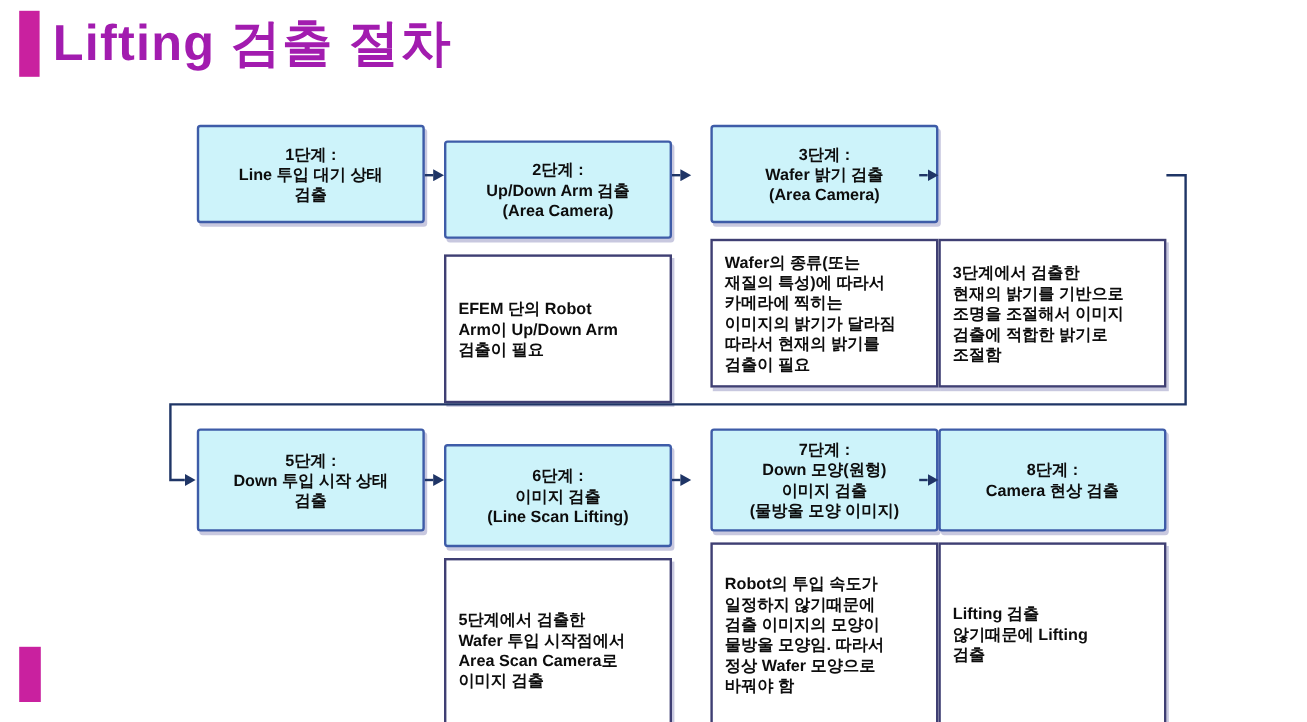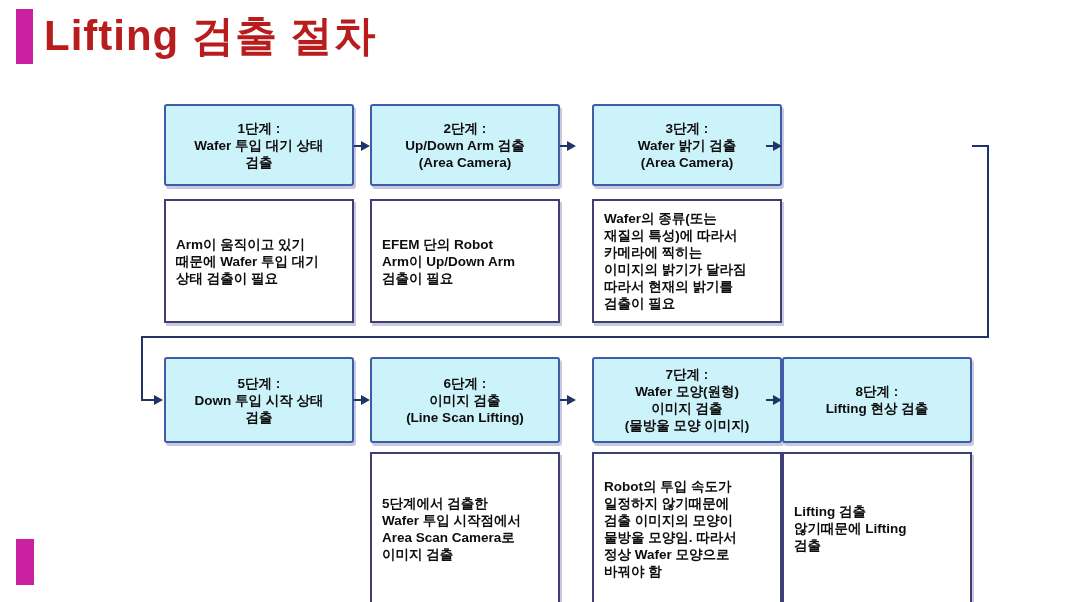"Lifting 검출 절차" .page-title { color: #b91c1c -> #a21caf }
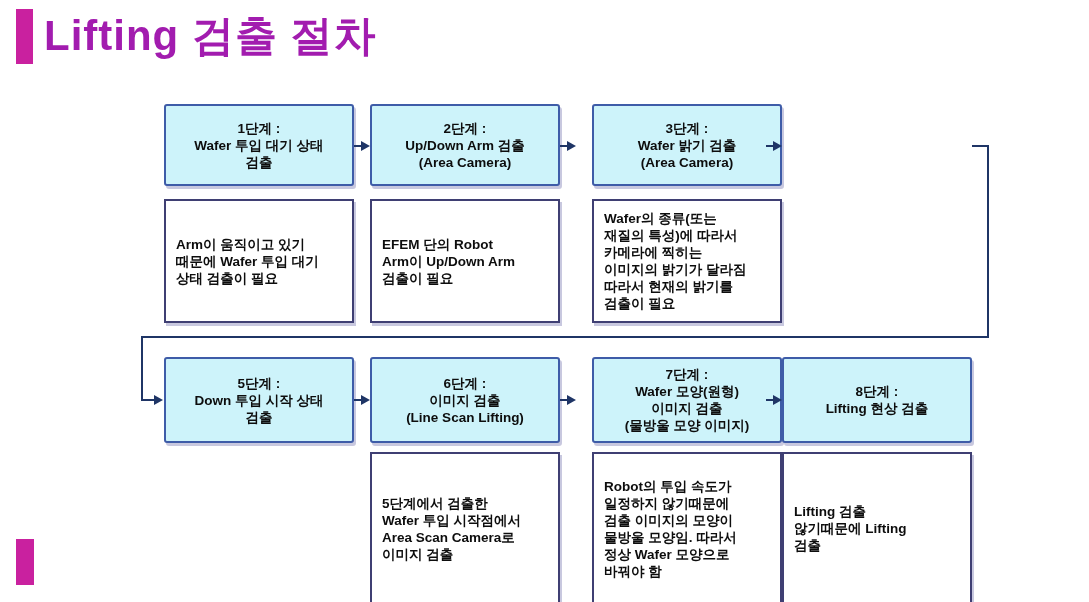"1단계 :" div.box { text: Wafer -> Line }
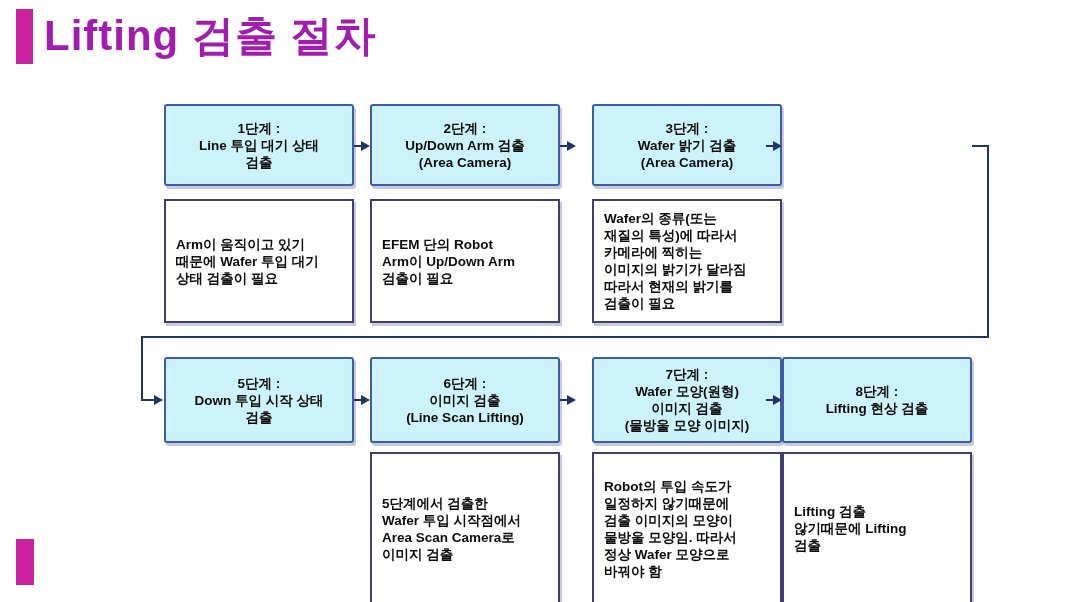"2단계 :" .c2 { margin-top: none -> 13px }
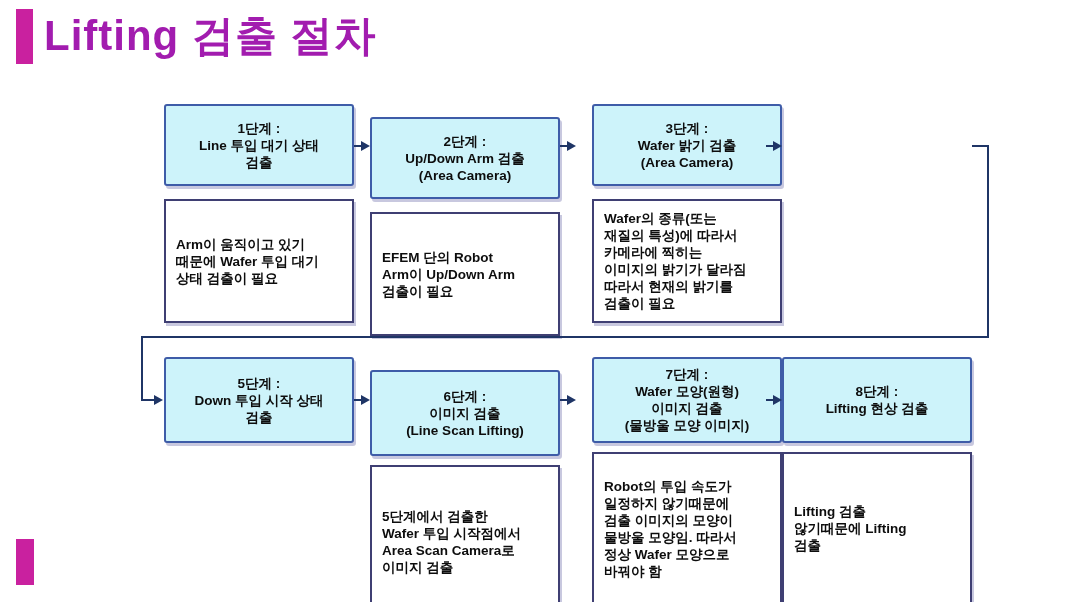"3단계에서 검출한" div.box { html: none -> <div>3단계에서 검출한 현재의 밝기를 기반으로 조명을 조절해서 이미지 검출에 적합한 밝기로 조절함</div> }
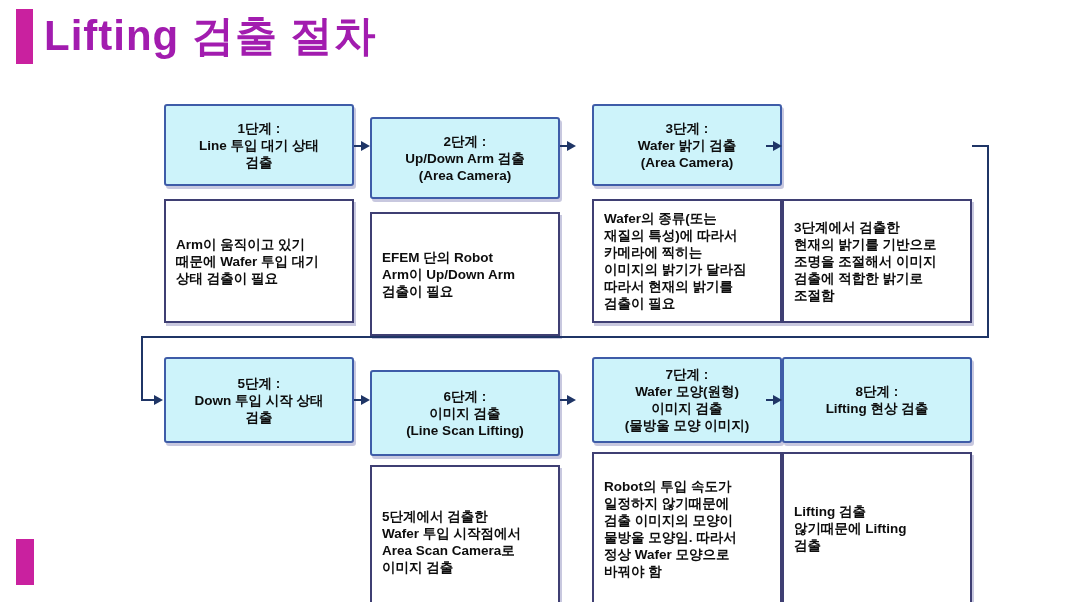"Arm이 움직이고 있기" div.box { html: <div>Arm이 움직이고 있기 때문에 Wafer 투입 대기 상태 검출이 필요</div> -> none }
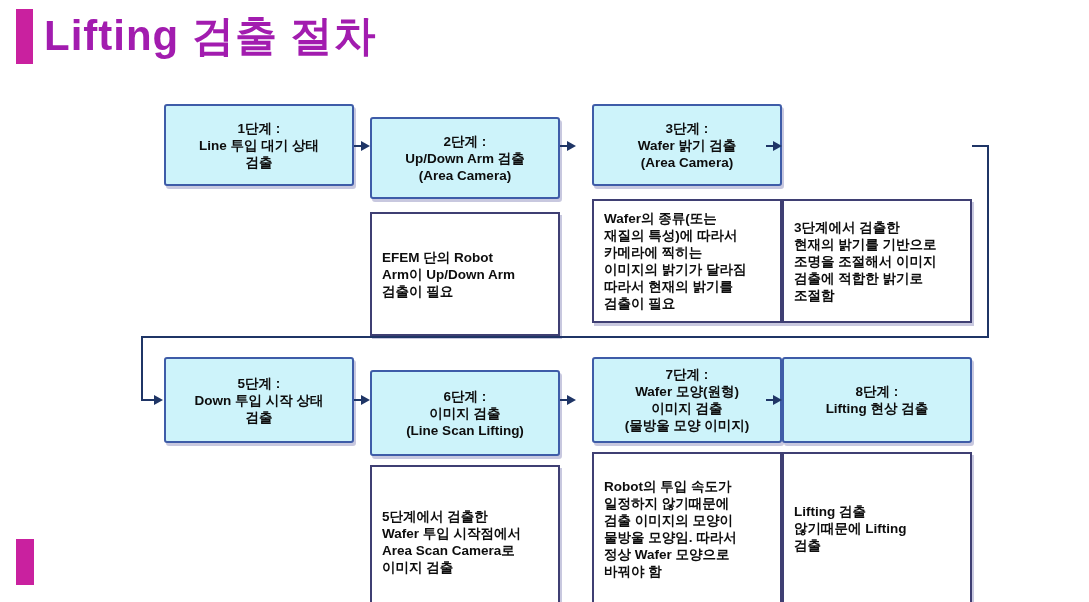"7단계 :" div.box { text: Wafer -> Down }
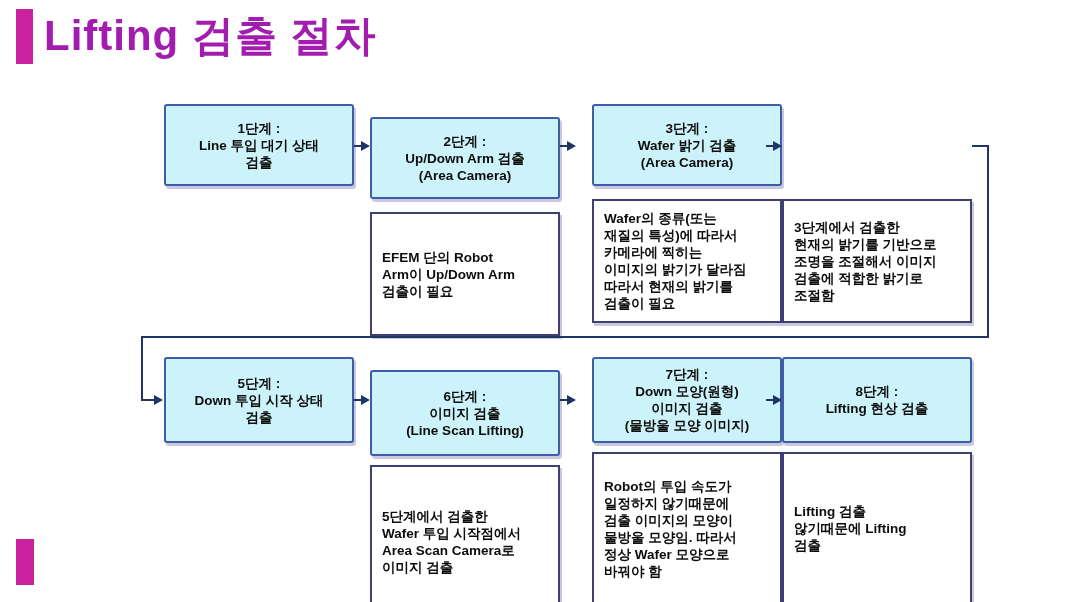"8단계 :" div.box { text: Lifting -> Camera }
